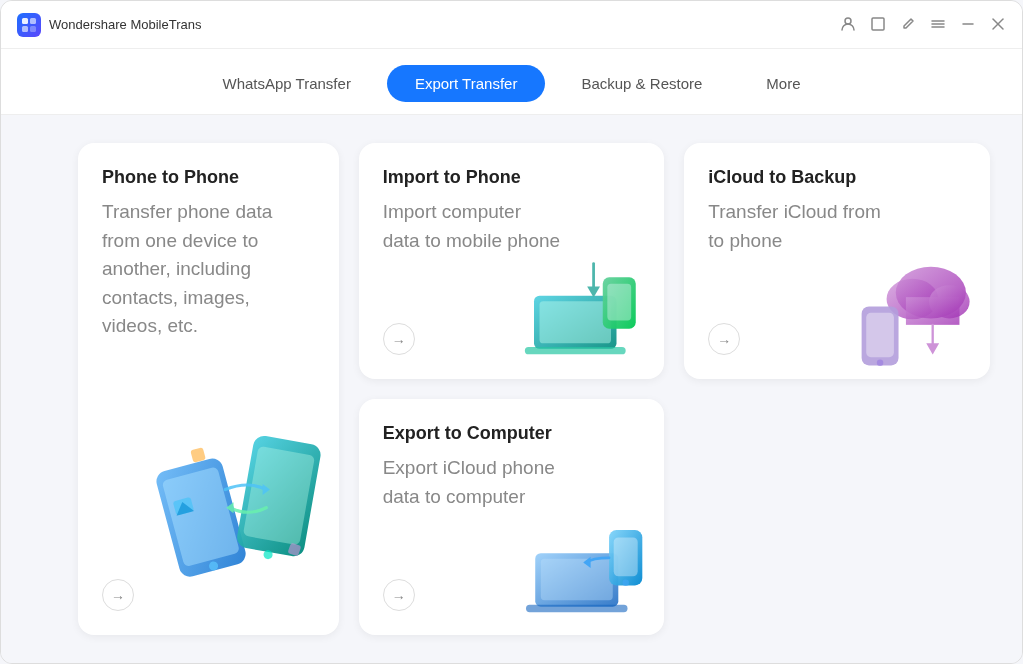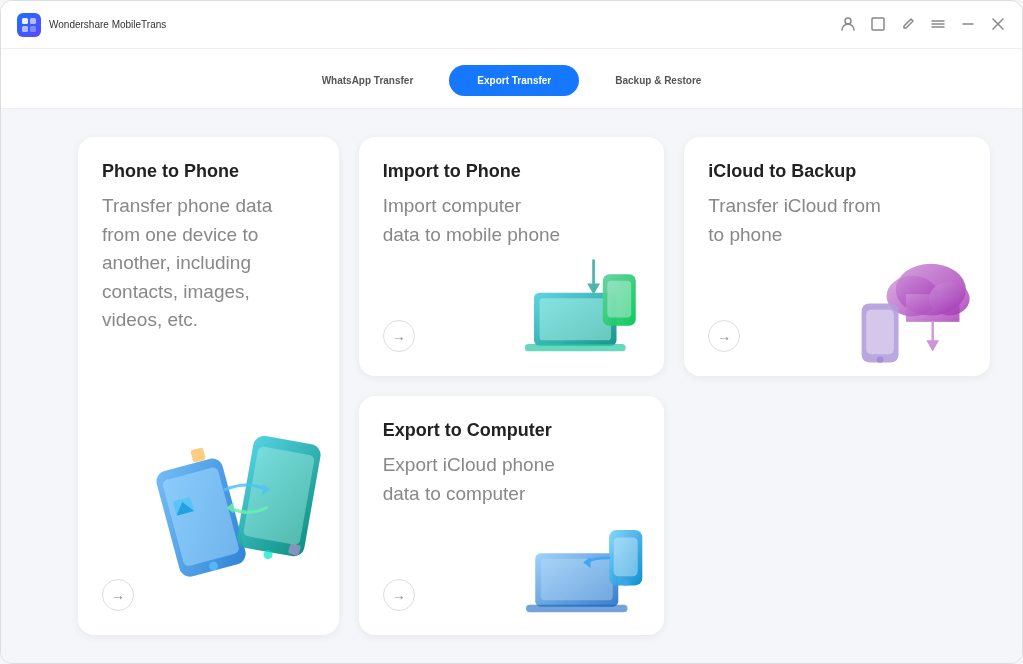"Wondershare MobileTrans" .app-title { font-size: 10px -> 13px }
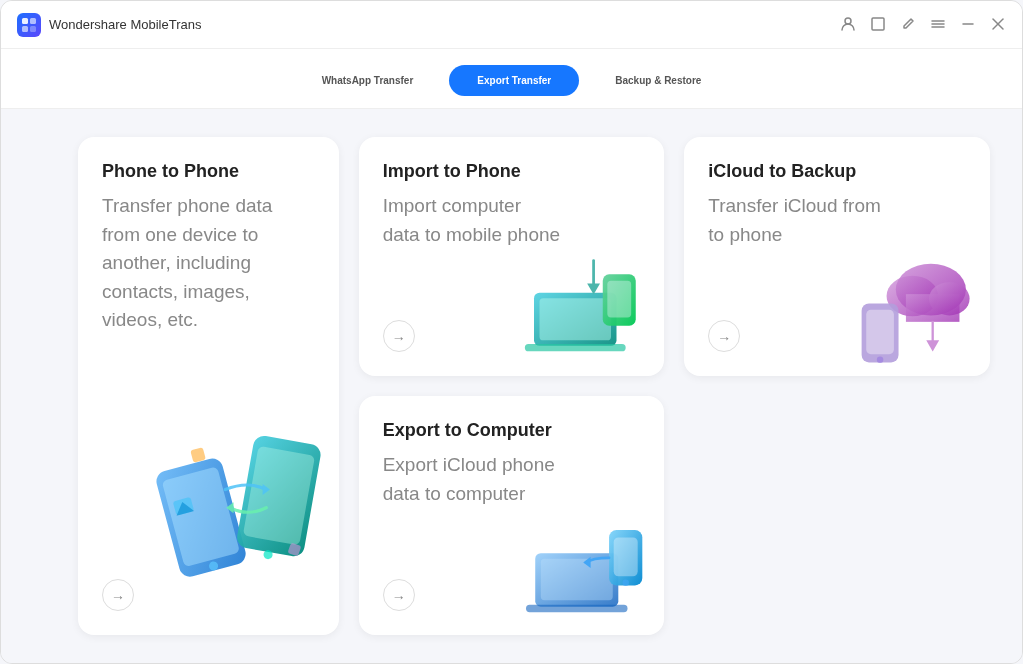"WhatsApp Transfer" .nav-tab { font-size: 10px -> 15px; font-weight: 700 -> 400 }
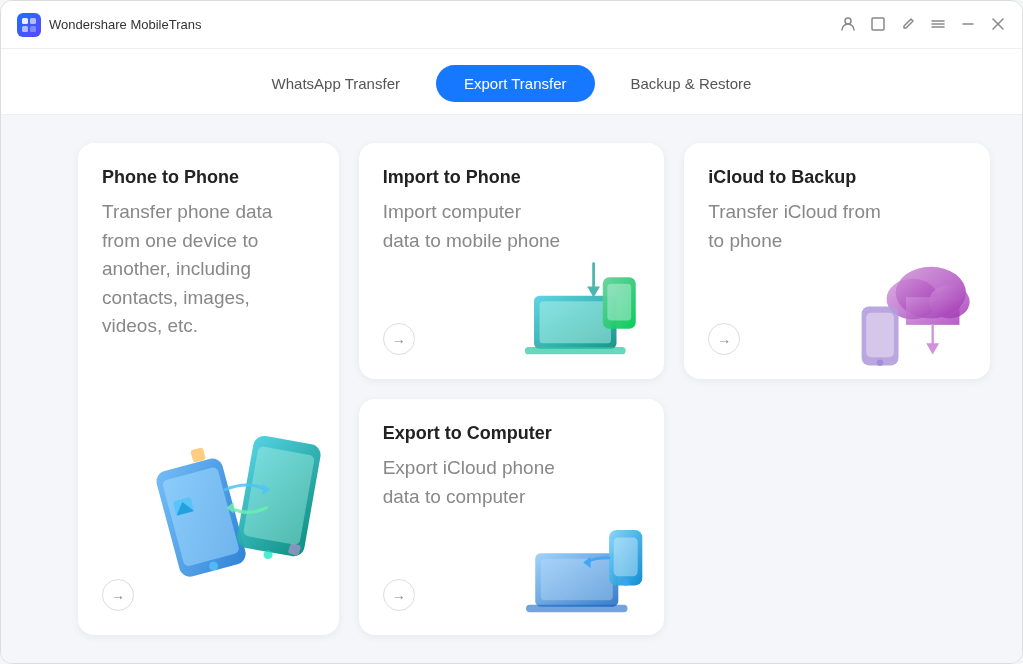"More" button.nav-tab { html: none -> <button>More</button> }
